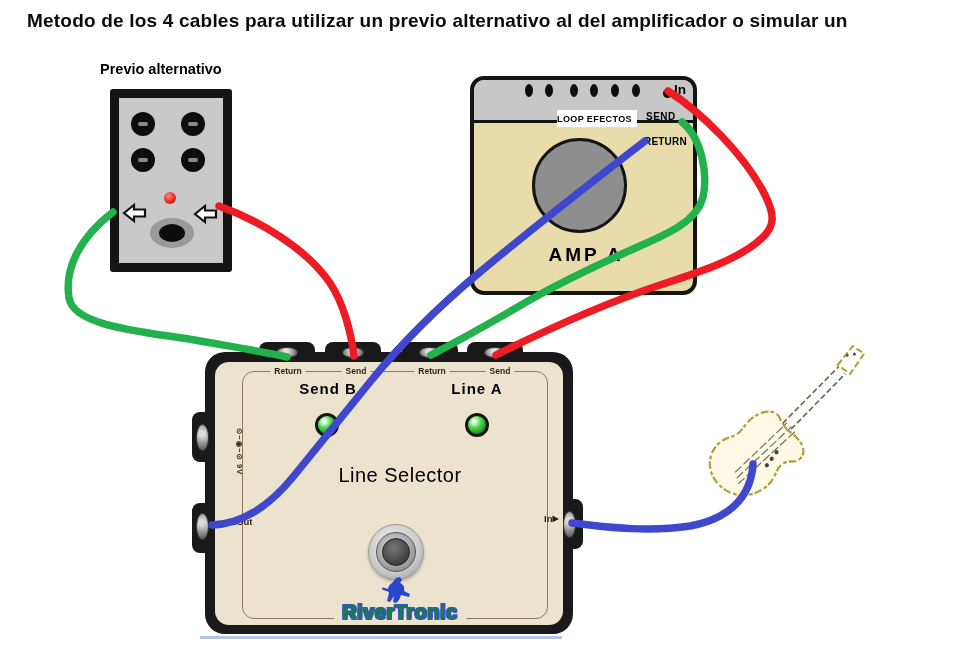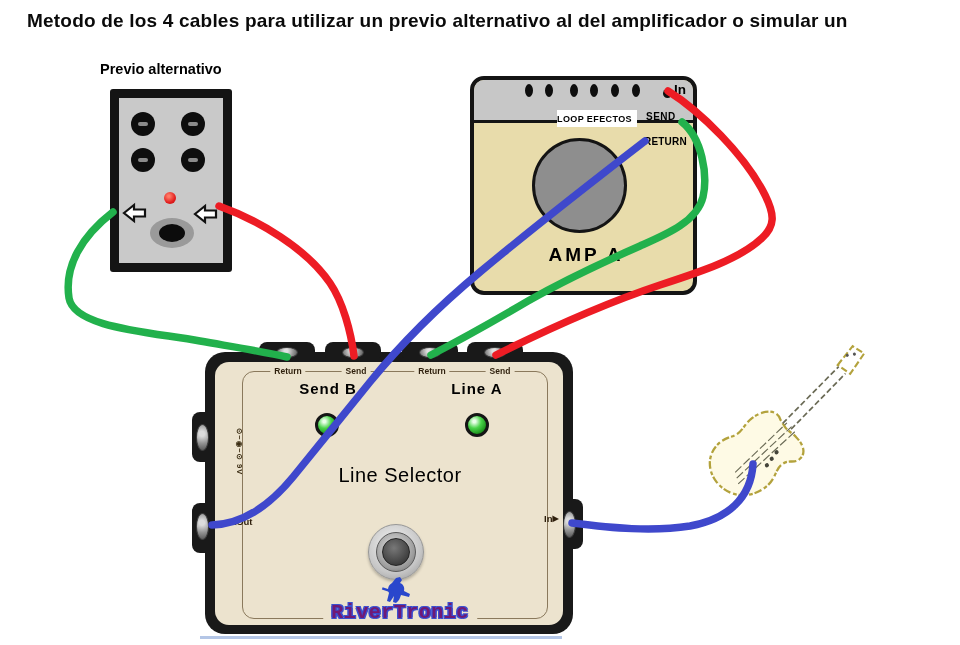"RiverTronic" .brand { color: #701a75 -> #15803d; font-family: Liberation Mono, monospace -> Liberation Sans, sans-serif }
